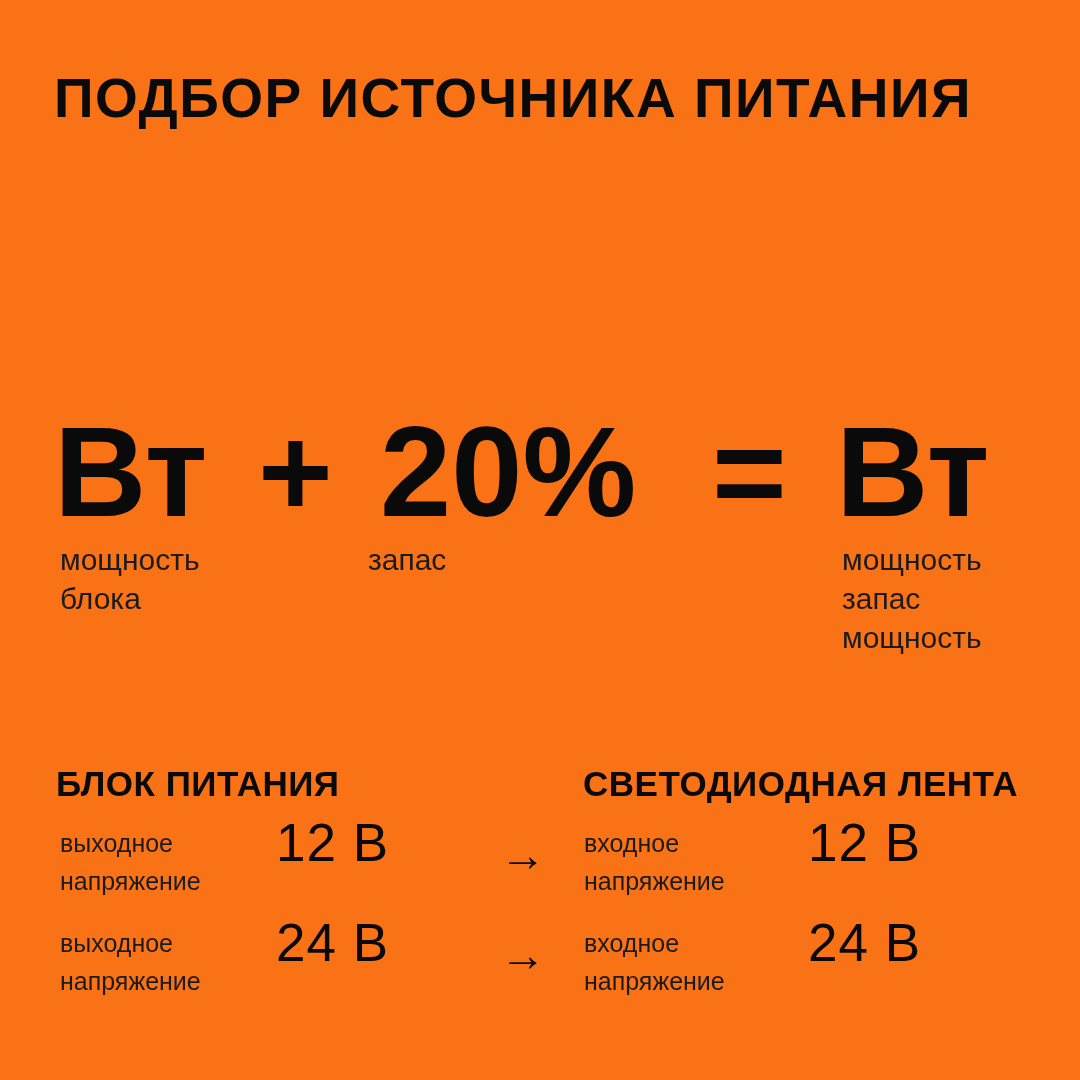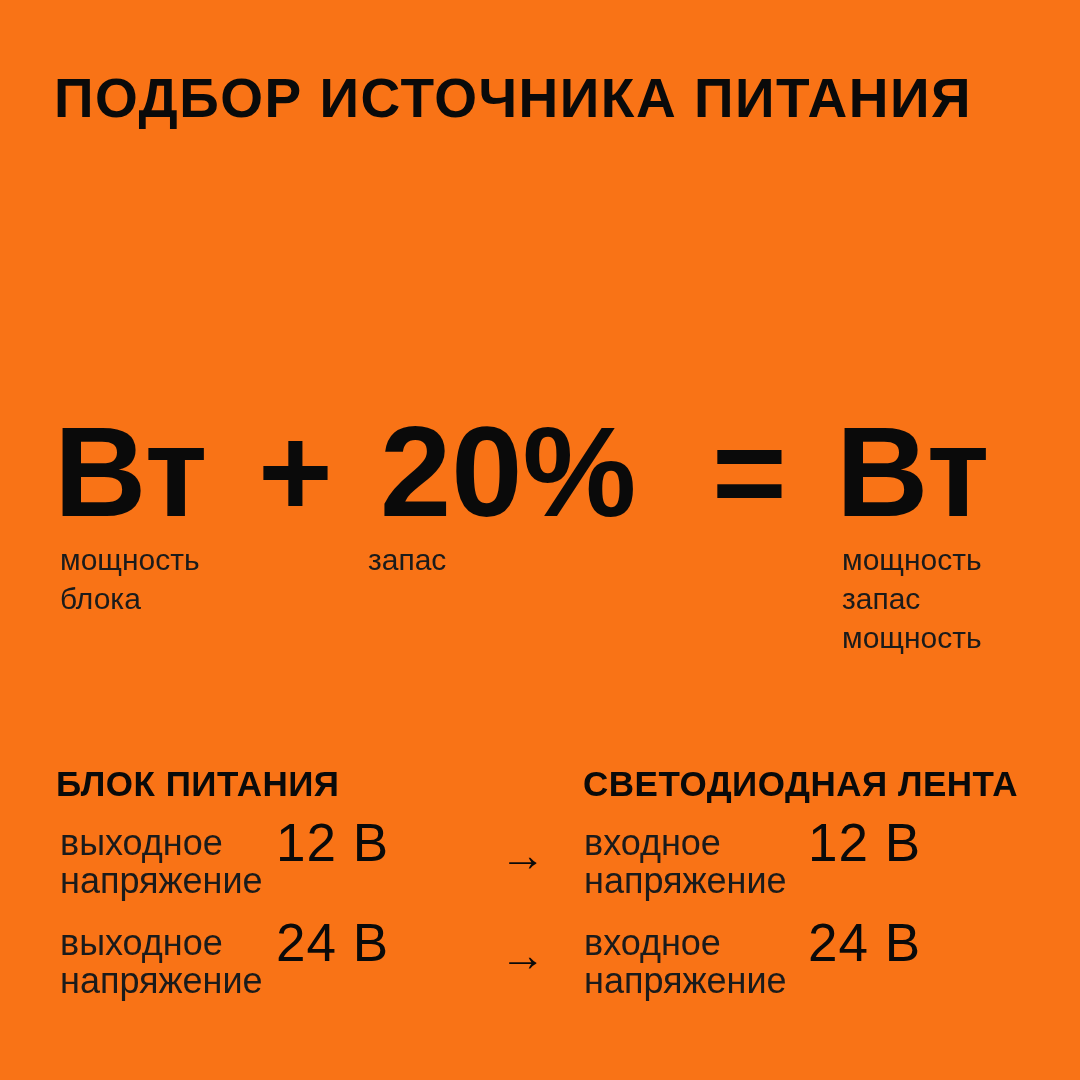"выходное" .vlabel { font-size: 36px -> 25px }
